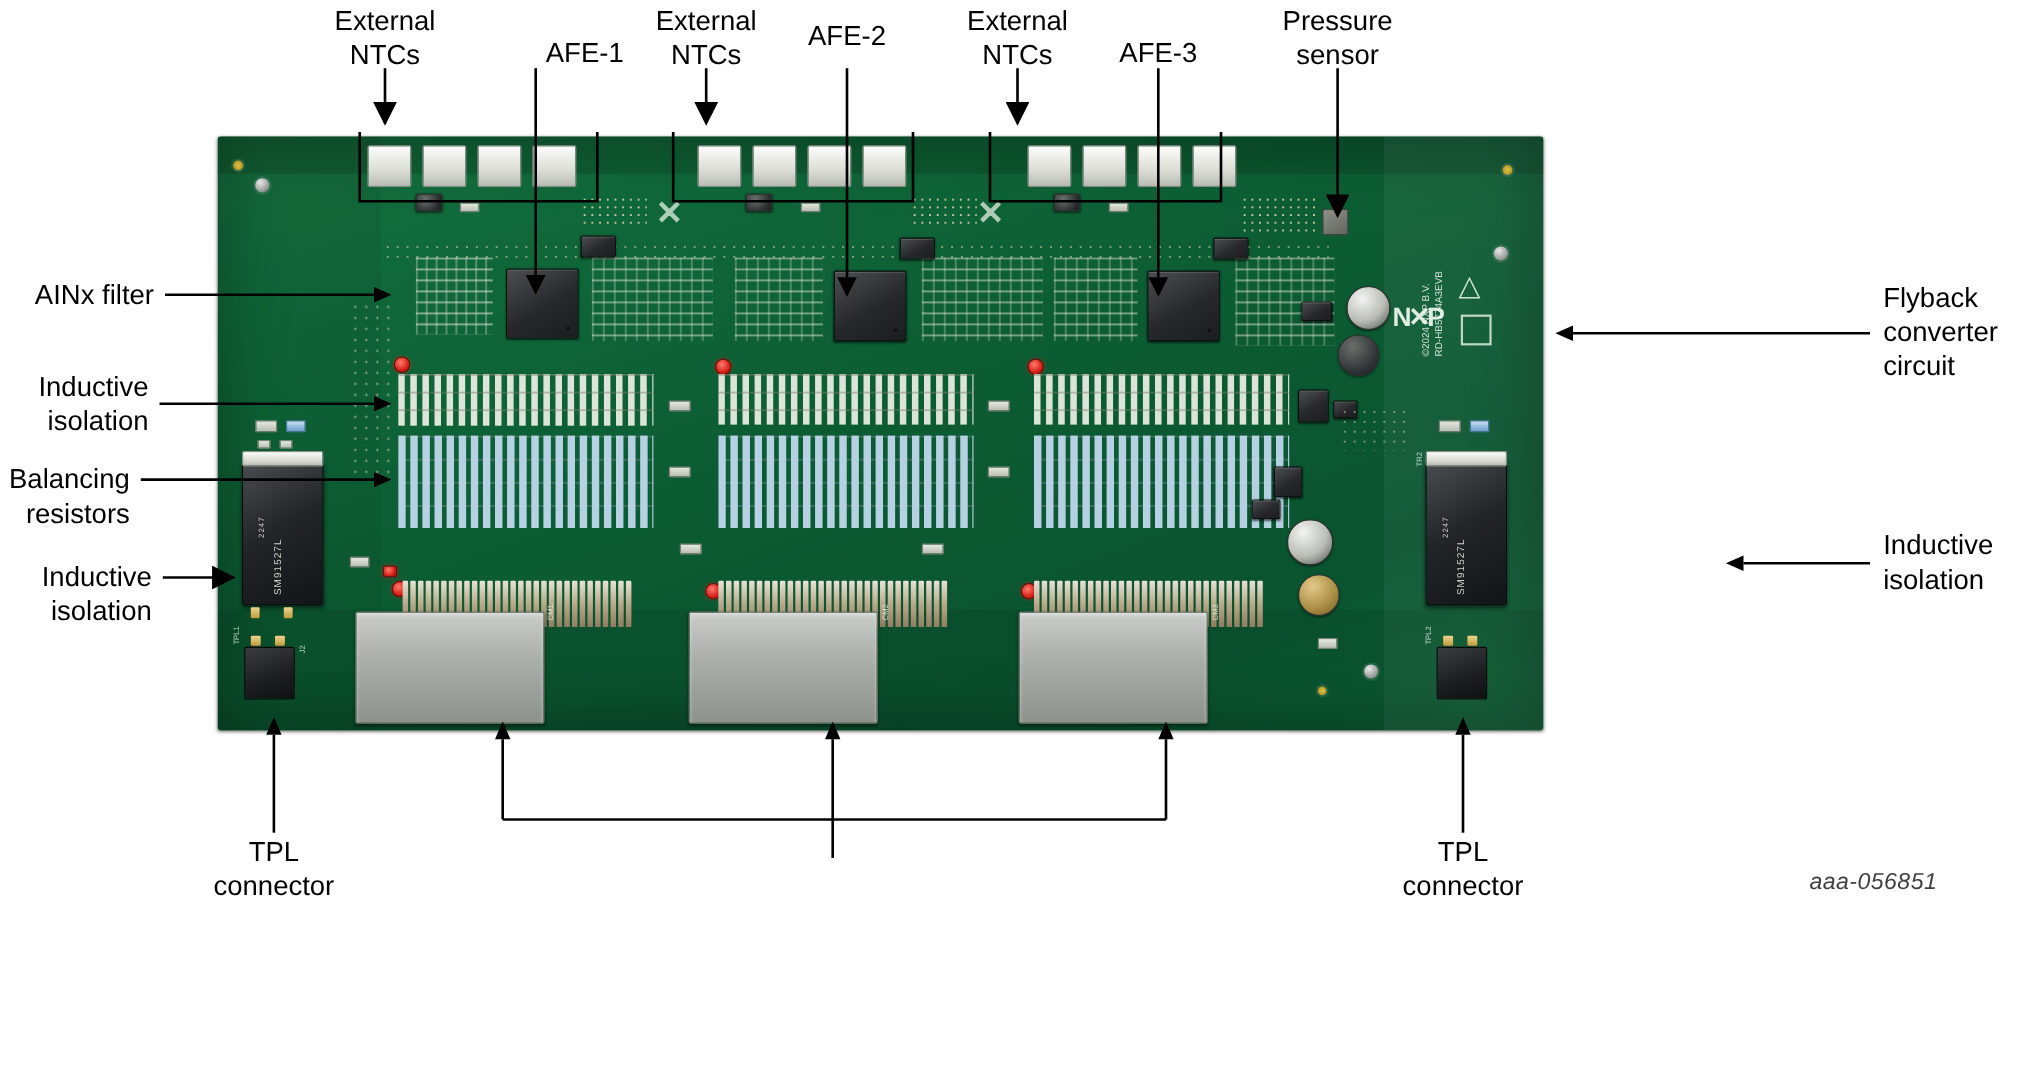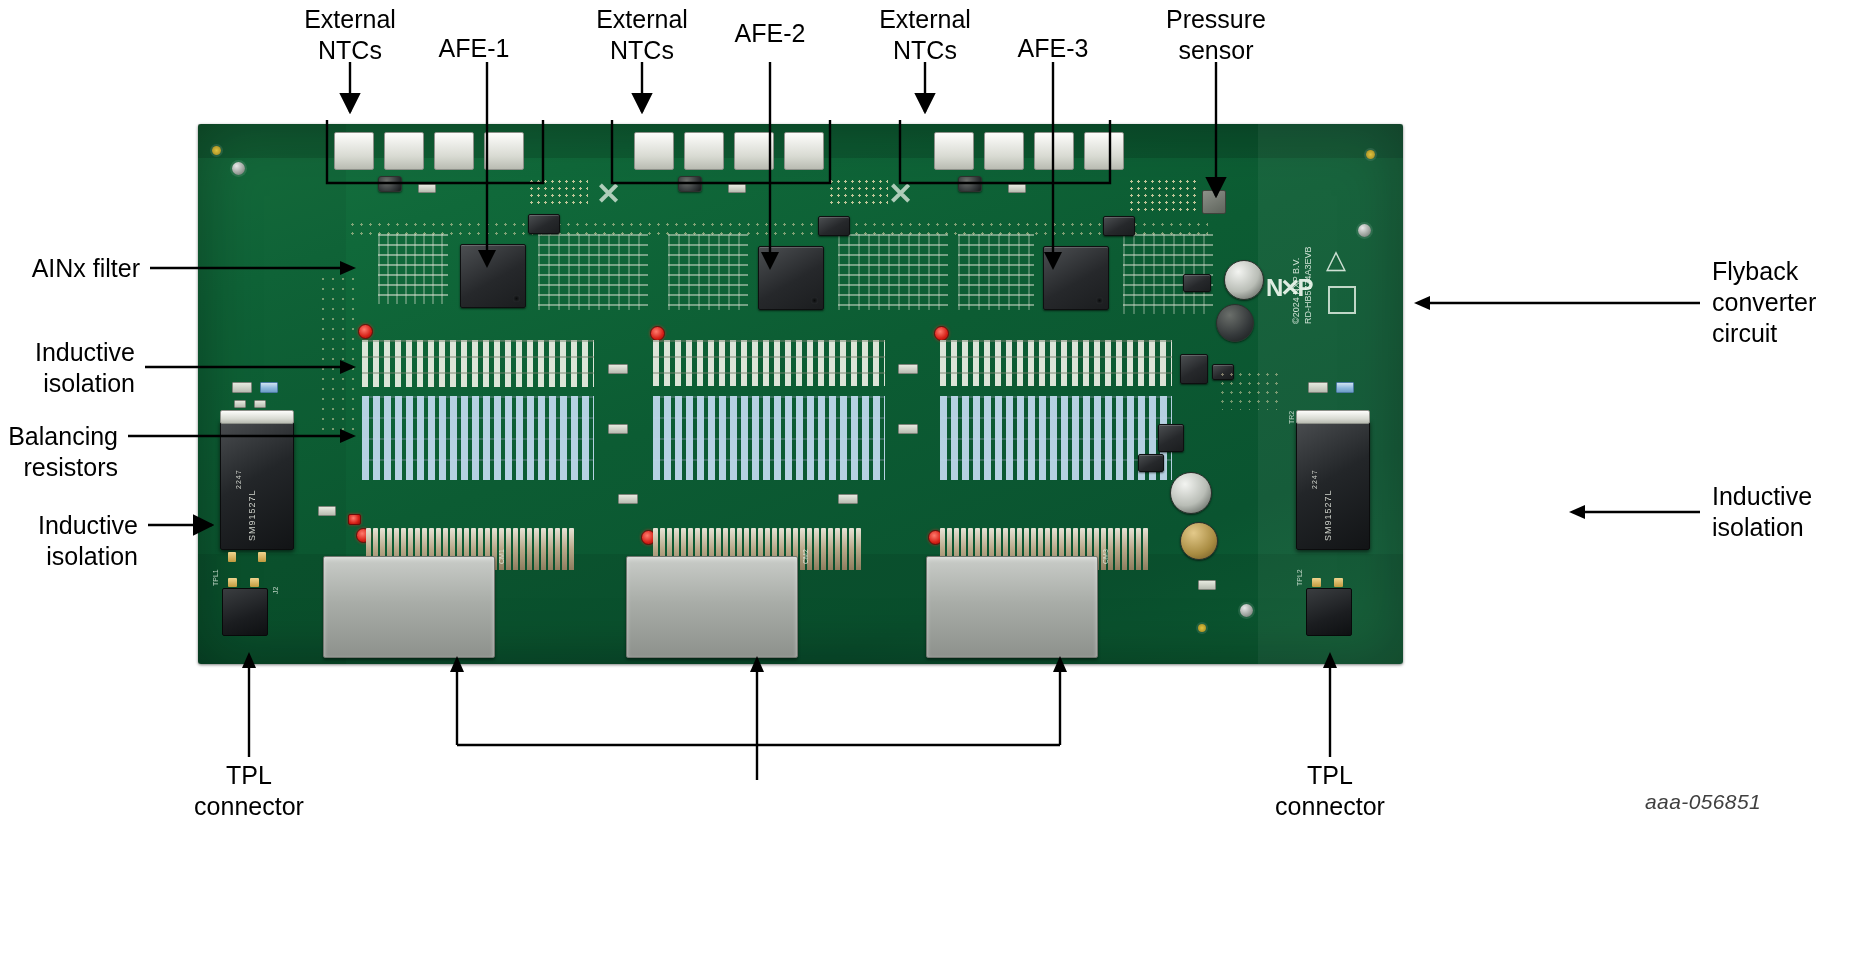"AFE-1" div.lbl { left: 394px -> 407px; text-align: none -> right }
